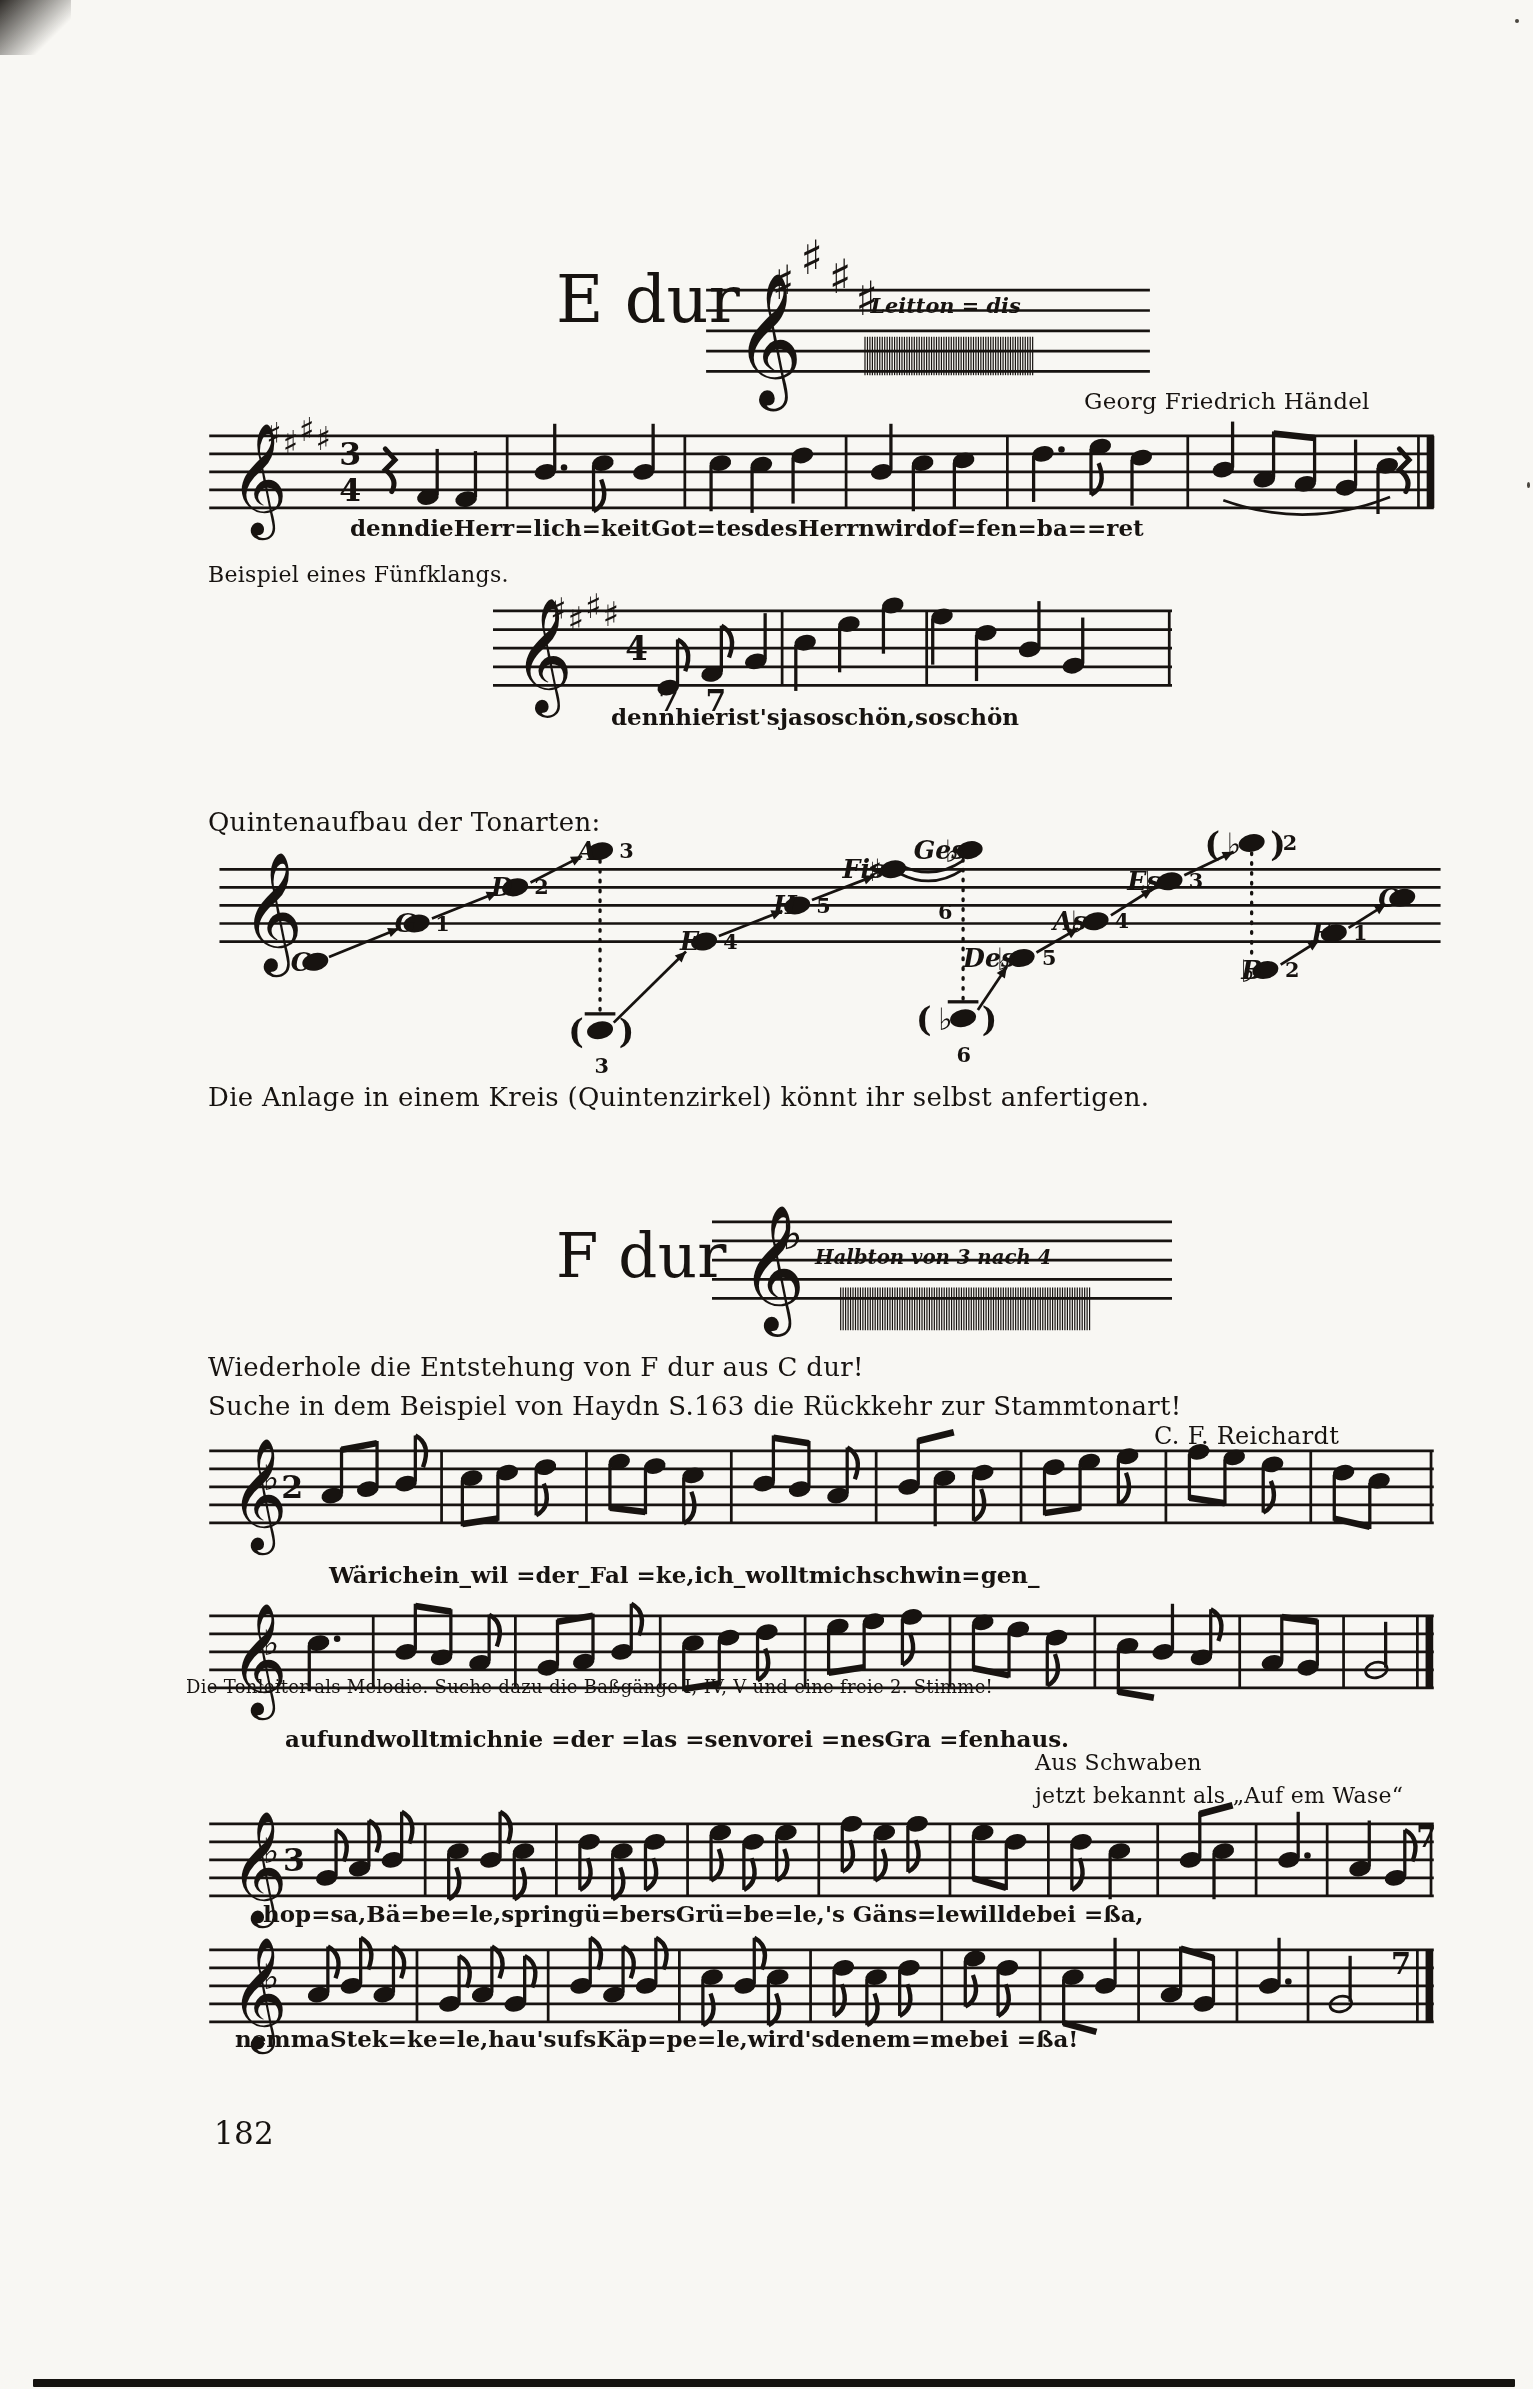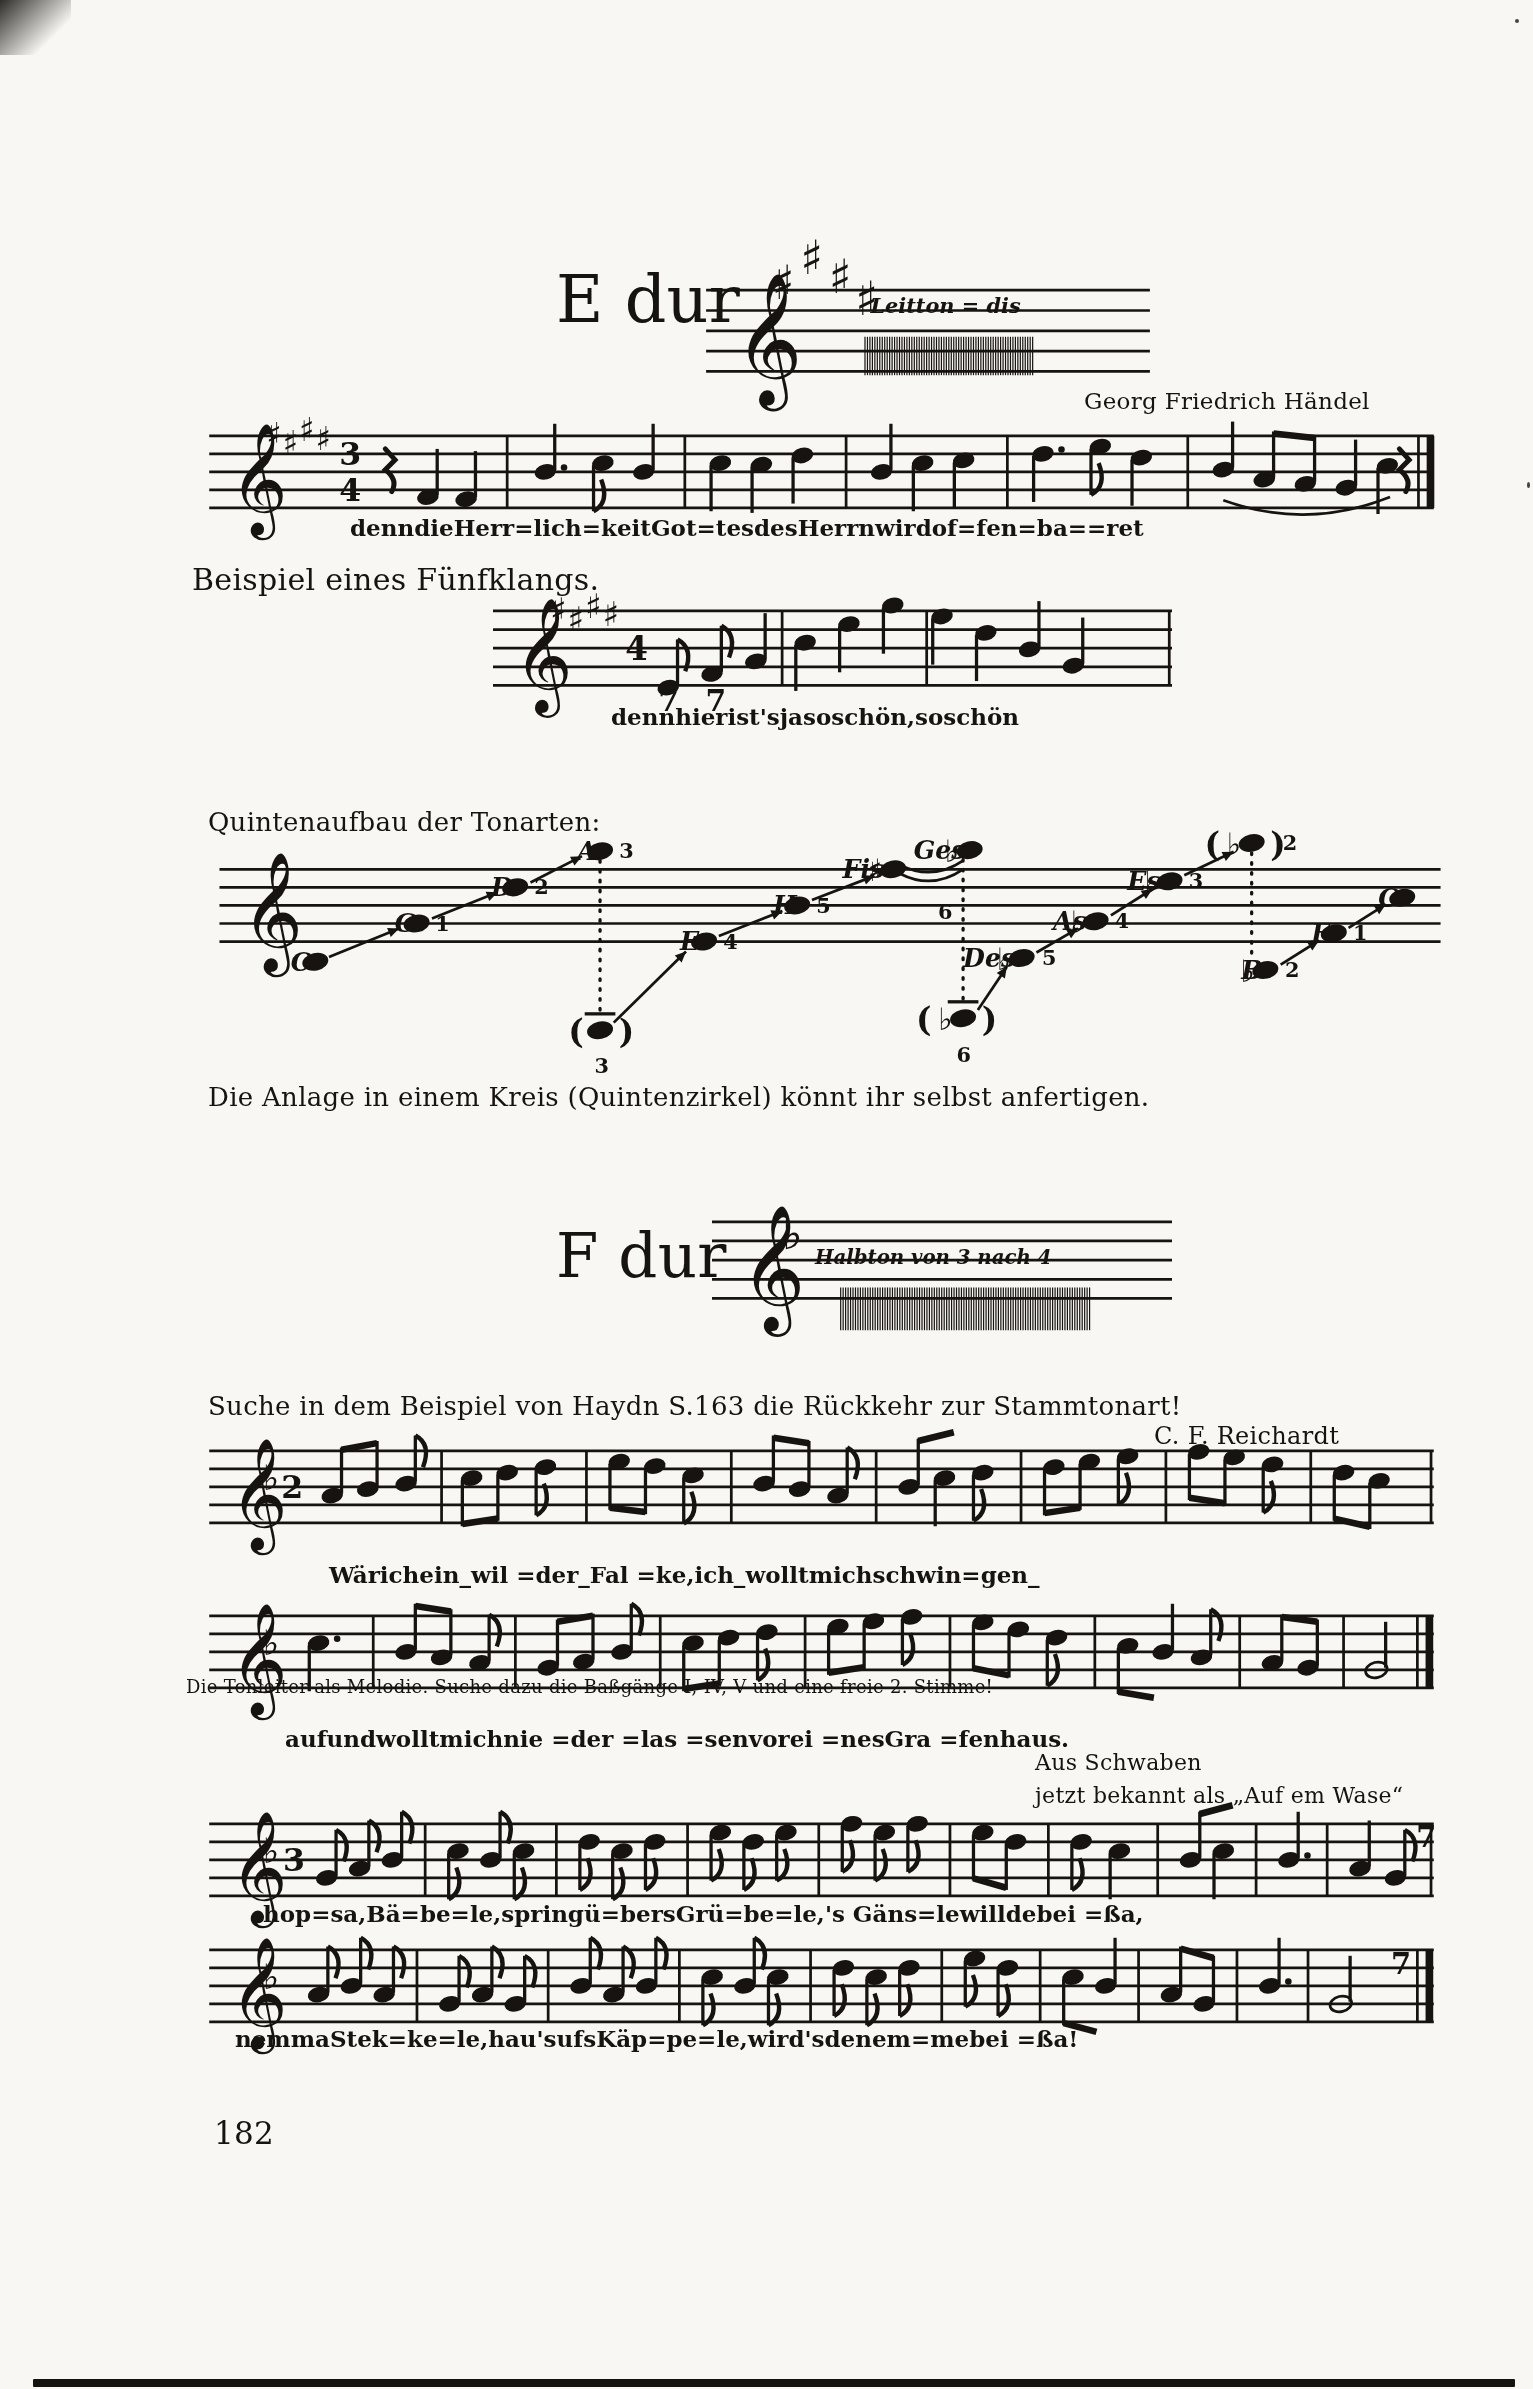"Beispiel eines Fünfklangs." div.t { font-size: 30px -> 22px; left: 192px -> 208px }
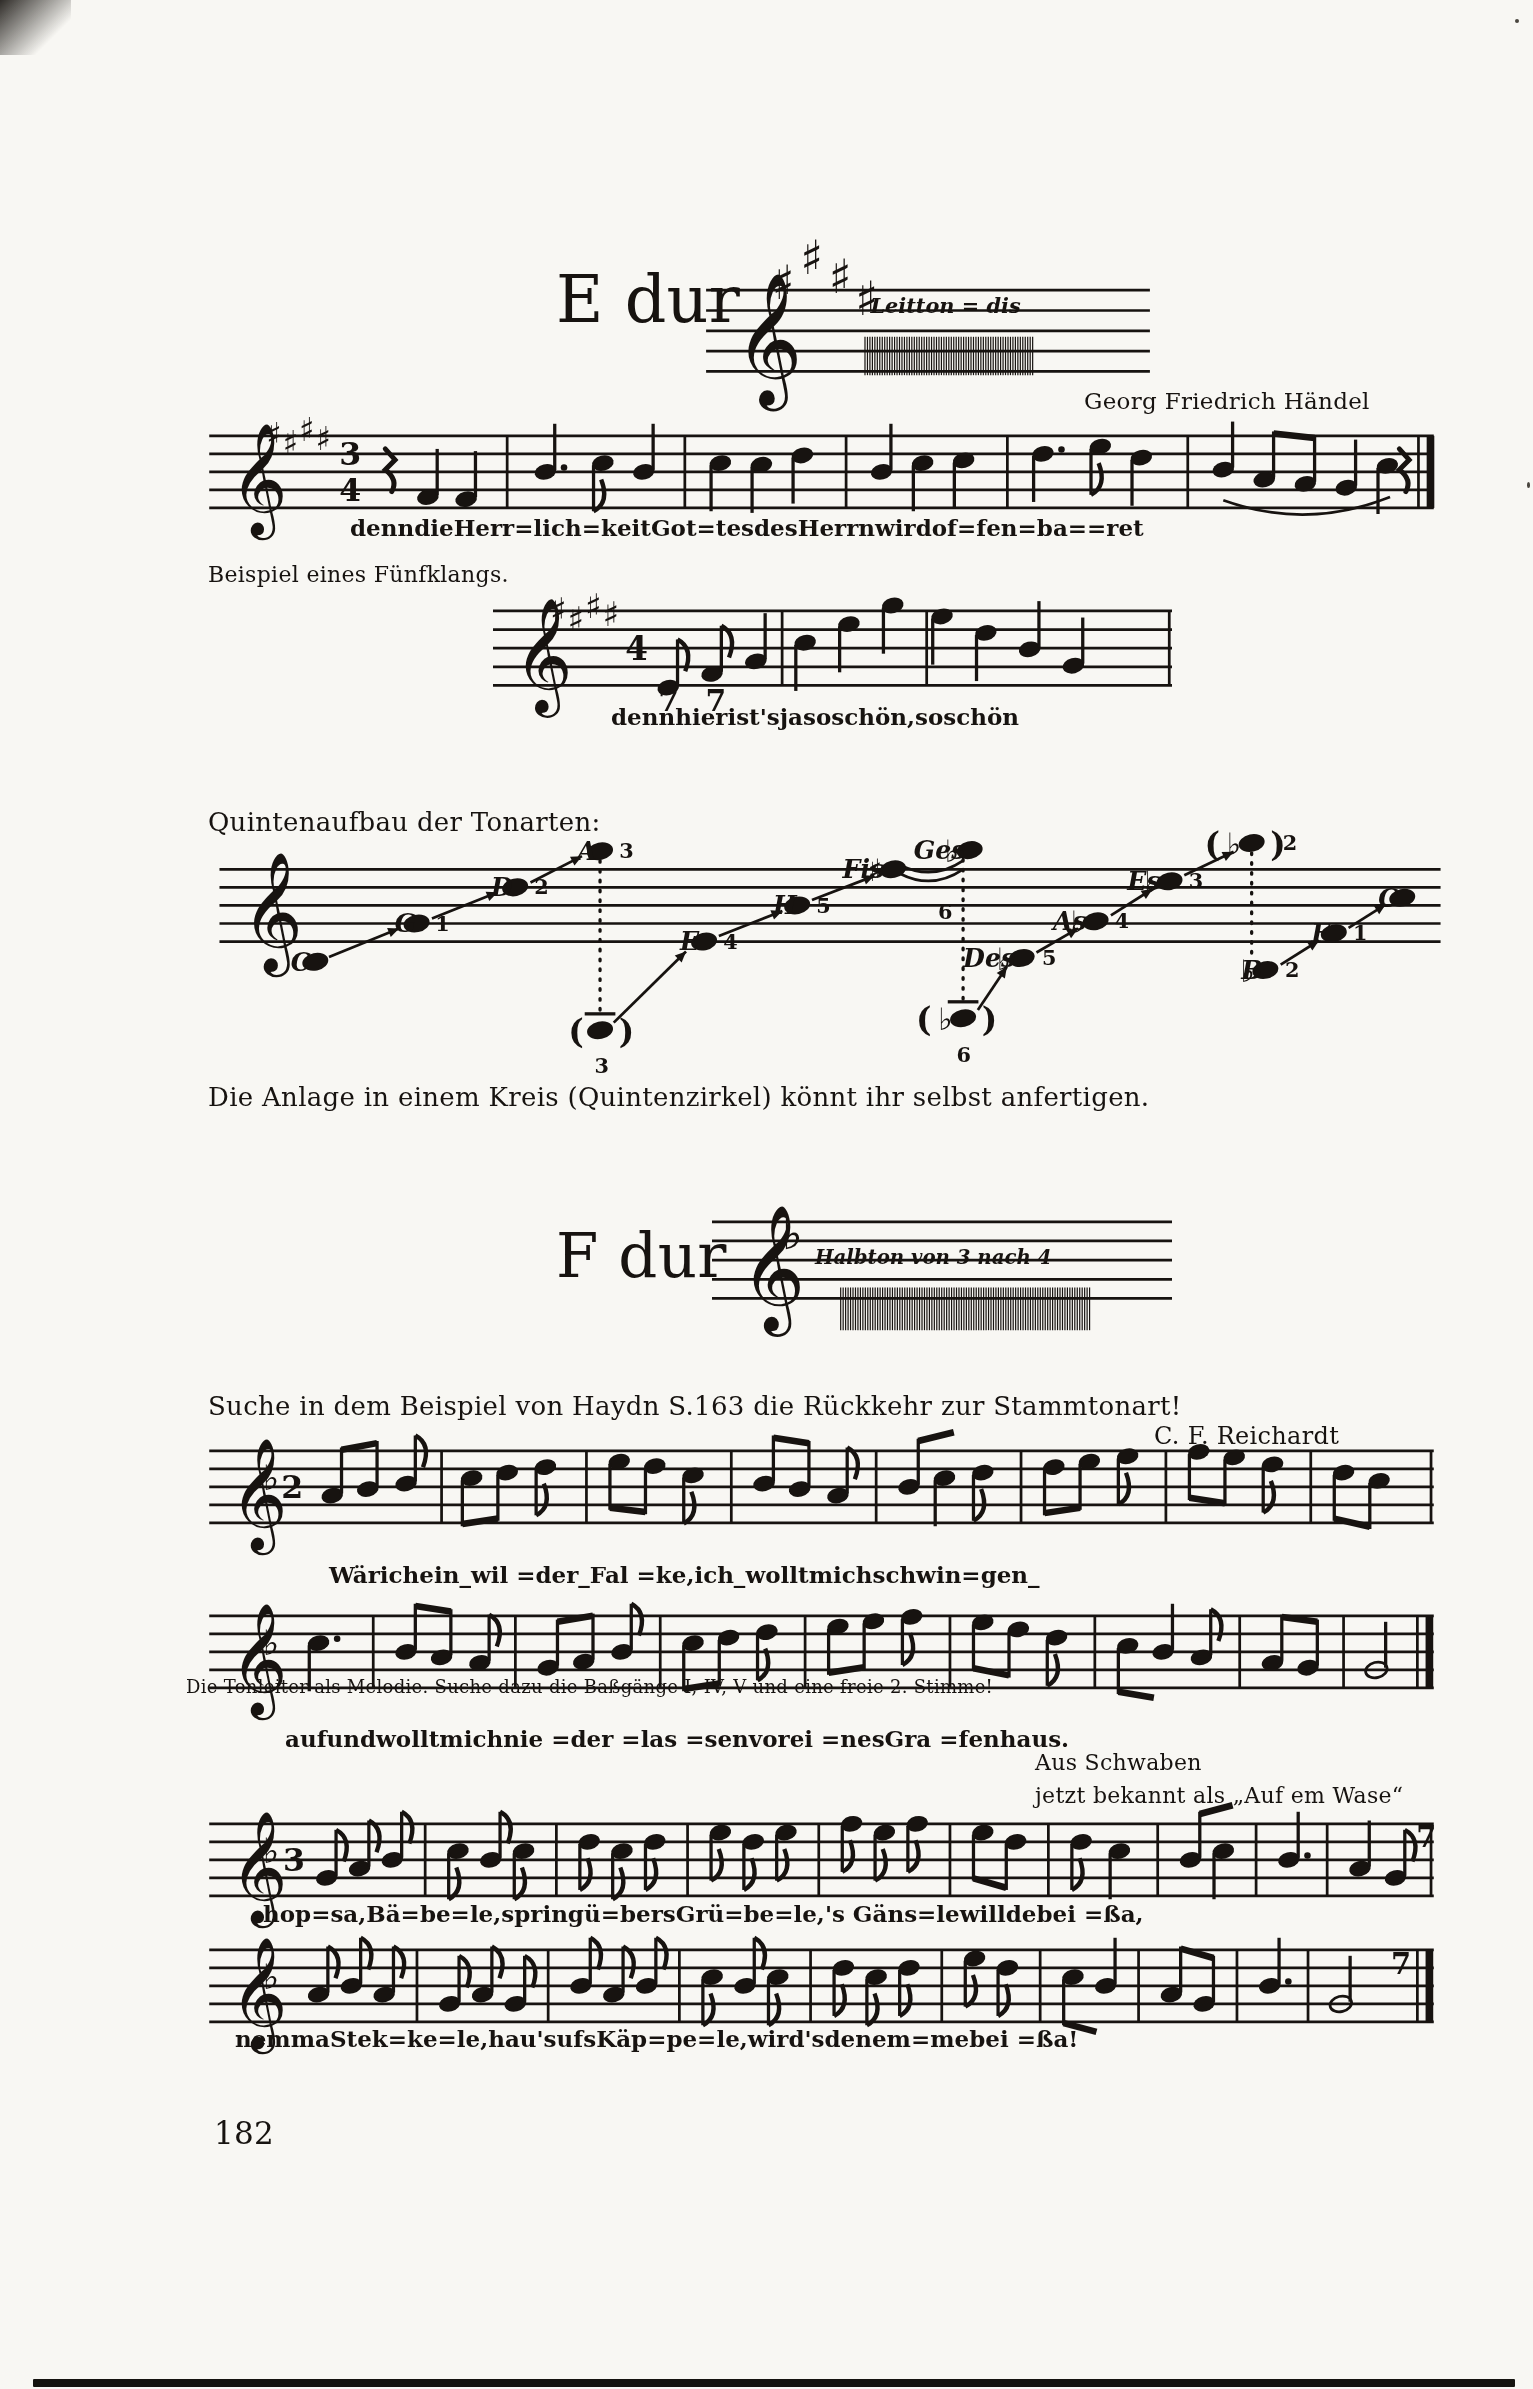"Wiederhole die Entstehung von F" div.t { html: none -> <div>Wiederhole die Entstehung von F dur aus C dur!</div> }
